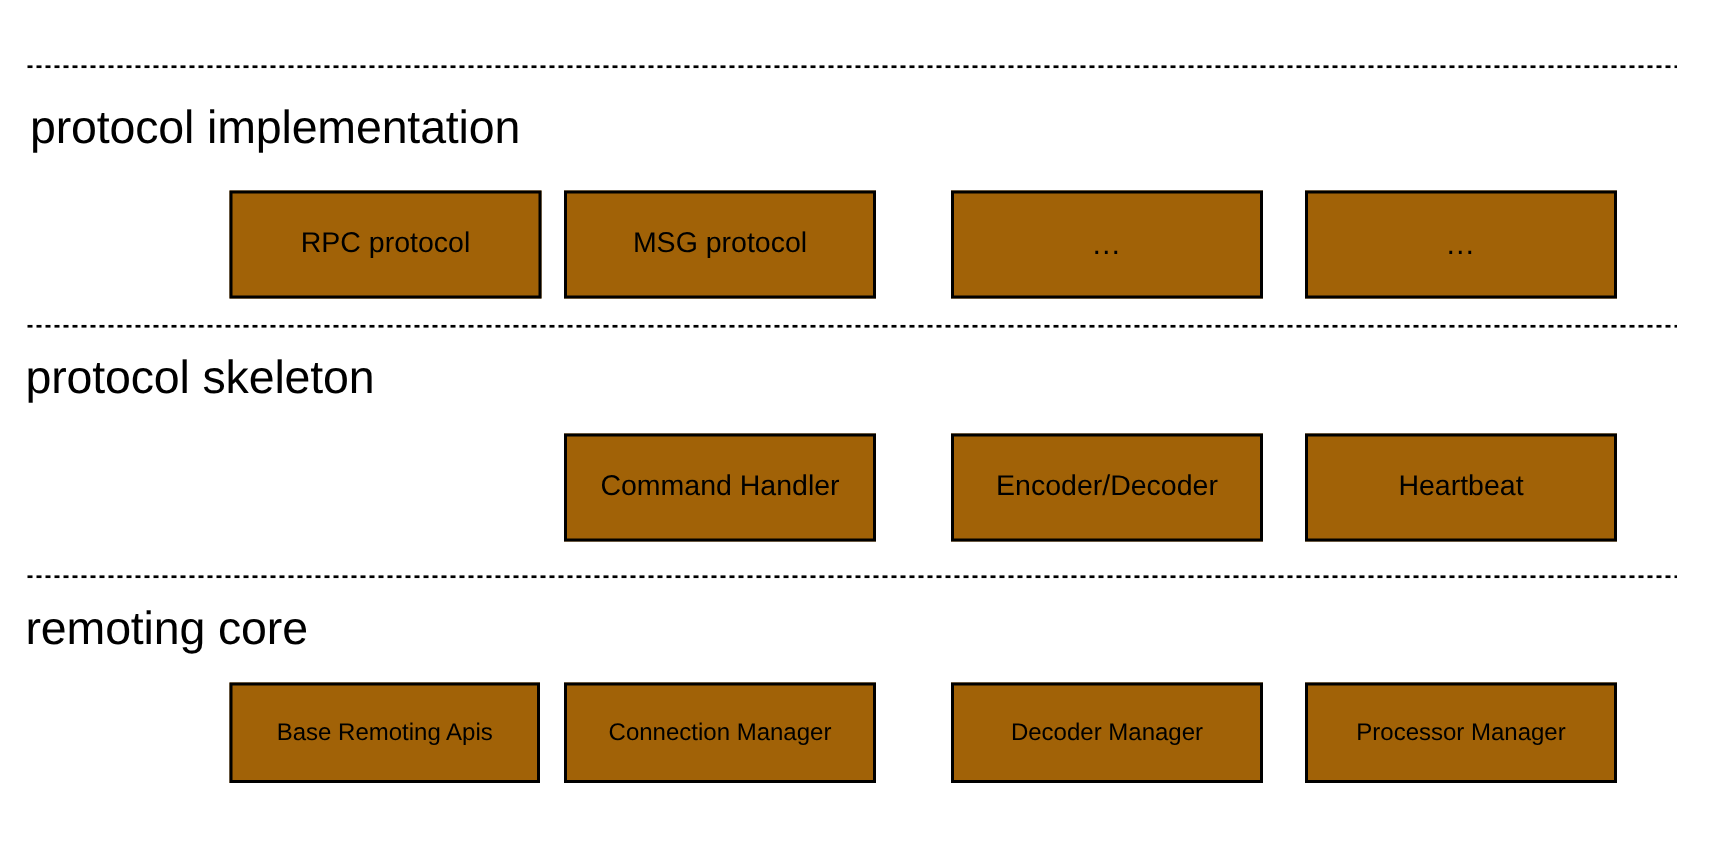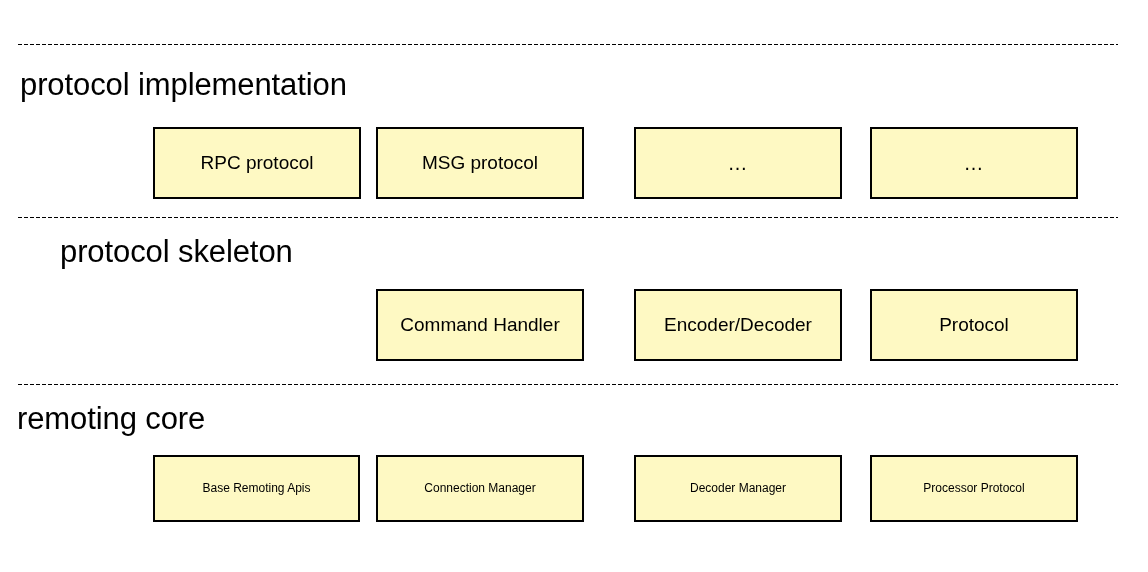"RPC protocol" .box { background: #fef9c3 -> #a16207 }
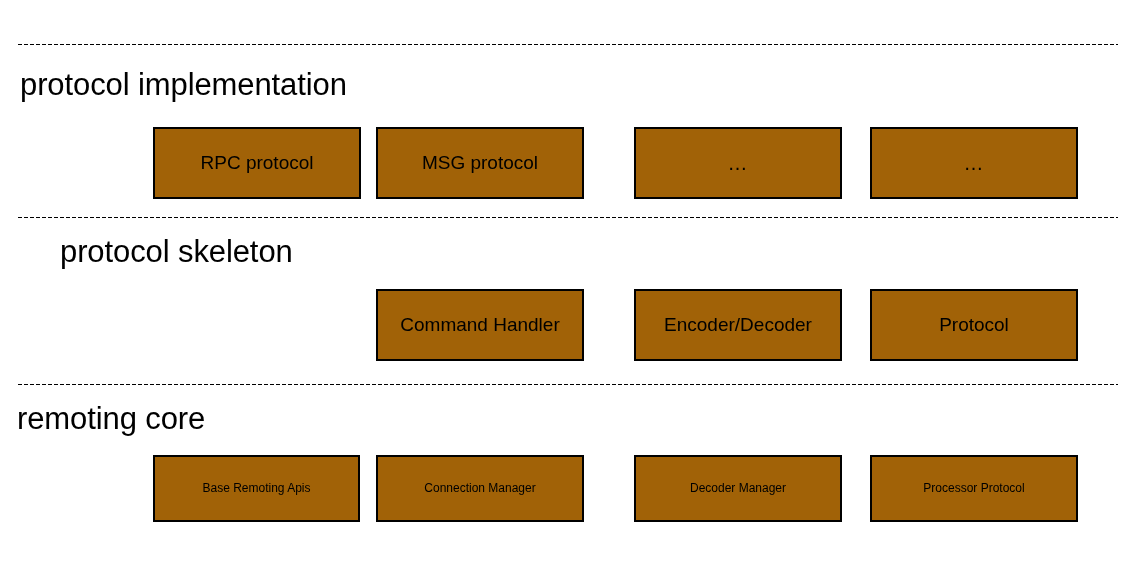"protocol skeleton" div.section-title { margin-left: 43px -> none }
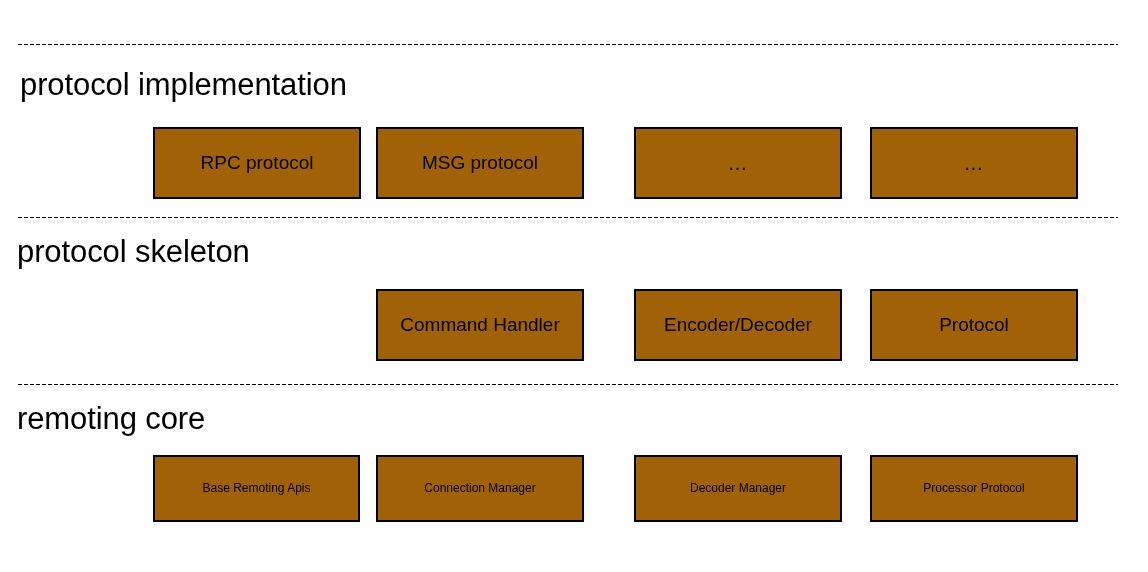"Protocol" span.box-label { text: Protocol -> Heartbeat }
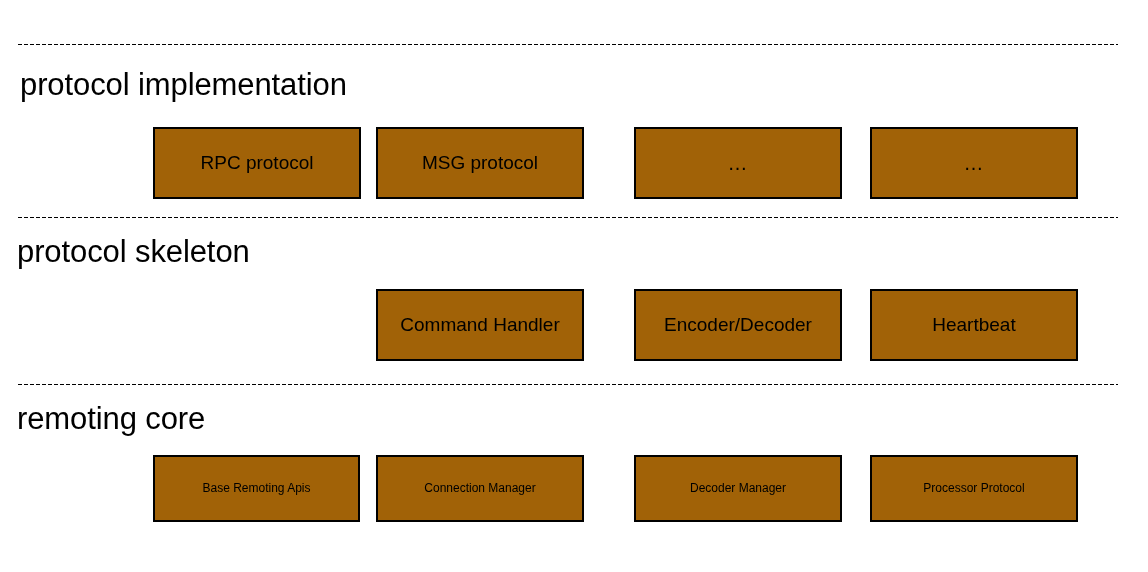"Base Remoting Apis" .box.dense .box-label { font-size: 12px -> 16px }
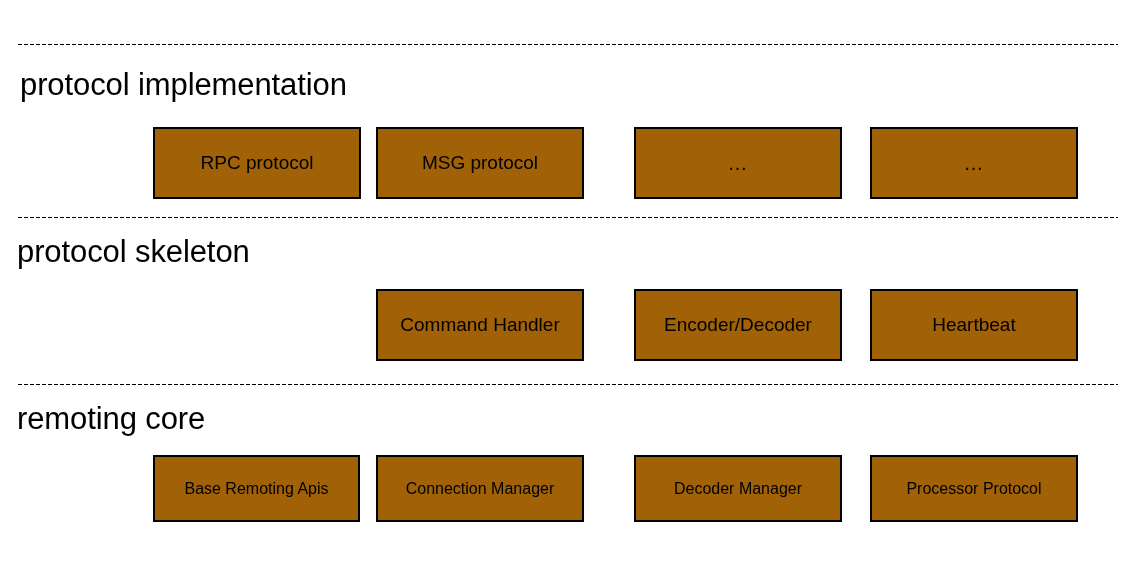"Processor Protocol" span.box-label { text: Protocol -> Manager }
